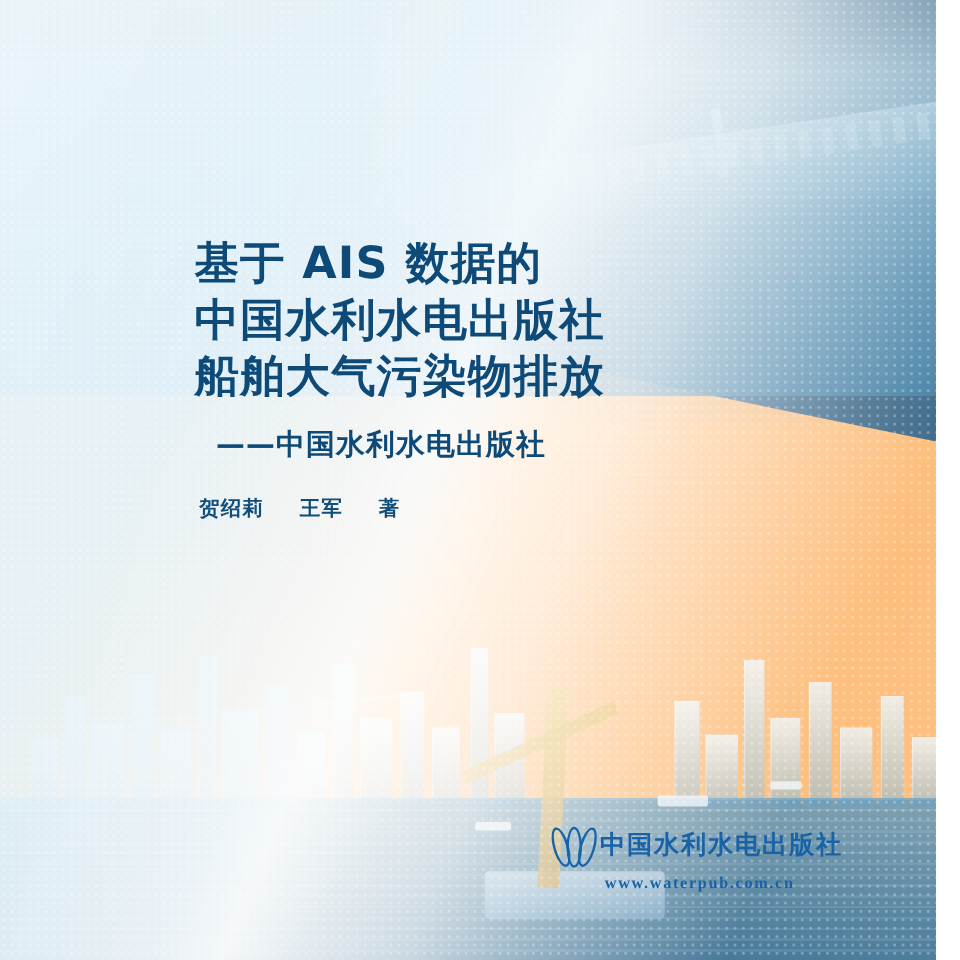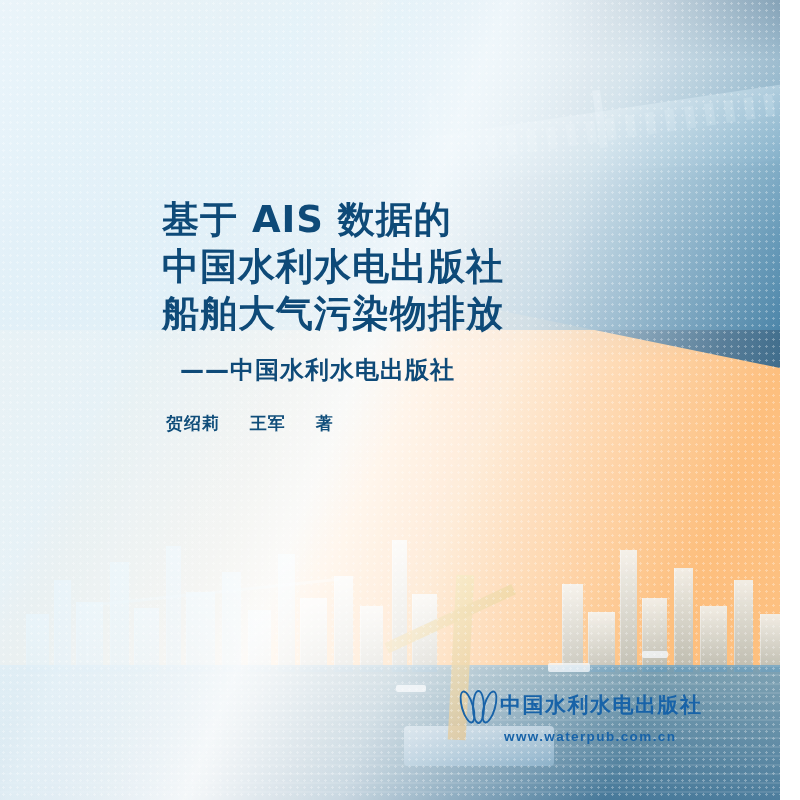"www.waterpub.com.cn" .pub-url { font-family: Liberation Sans, sans-serif -> Liberation Serif, serif }
